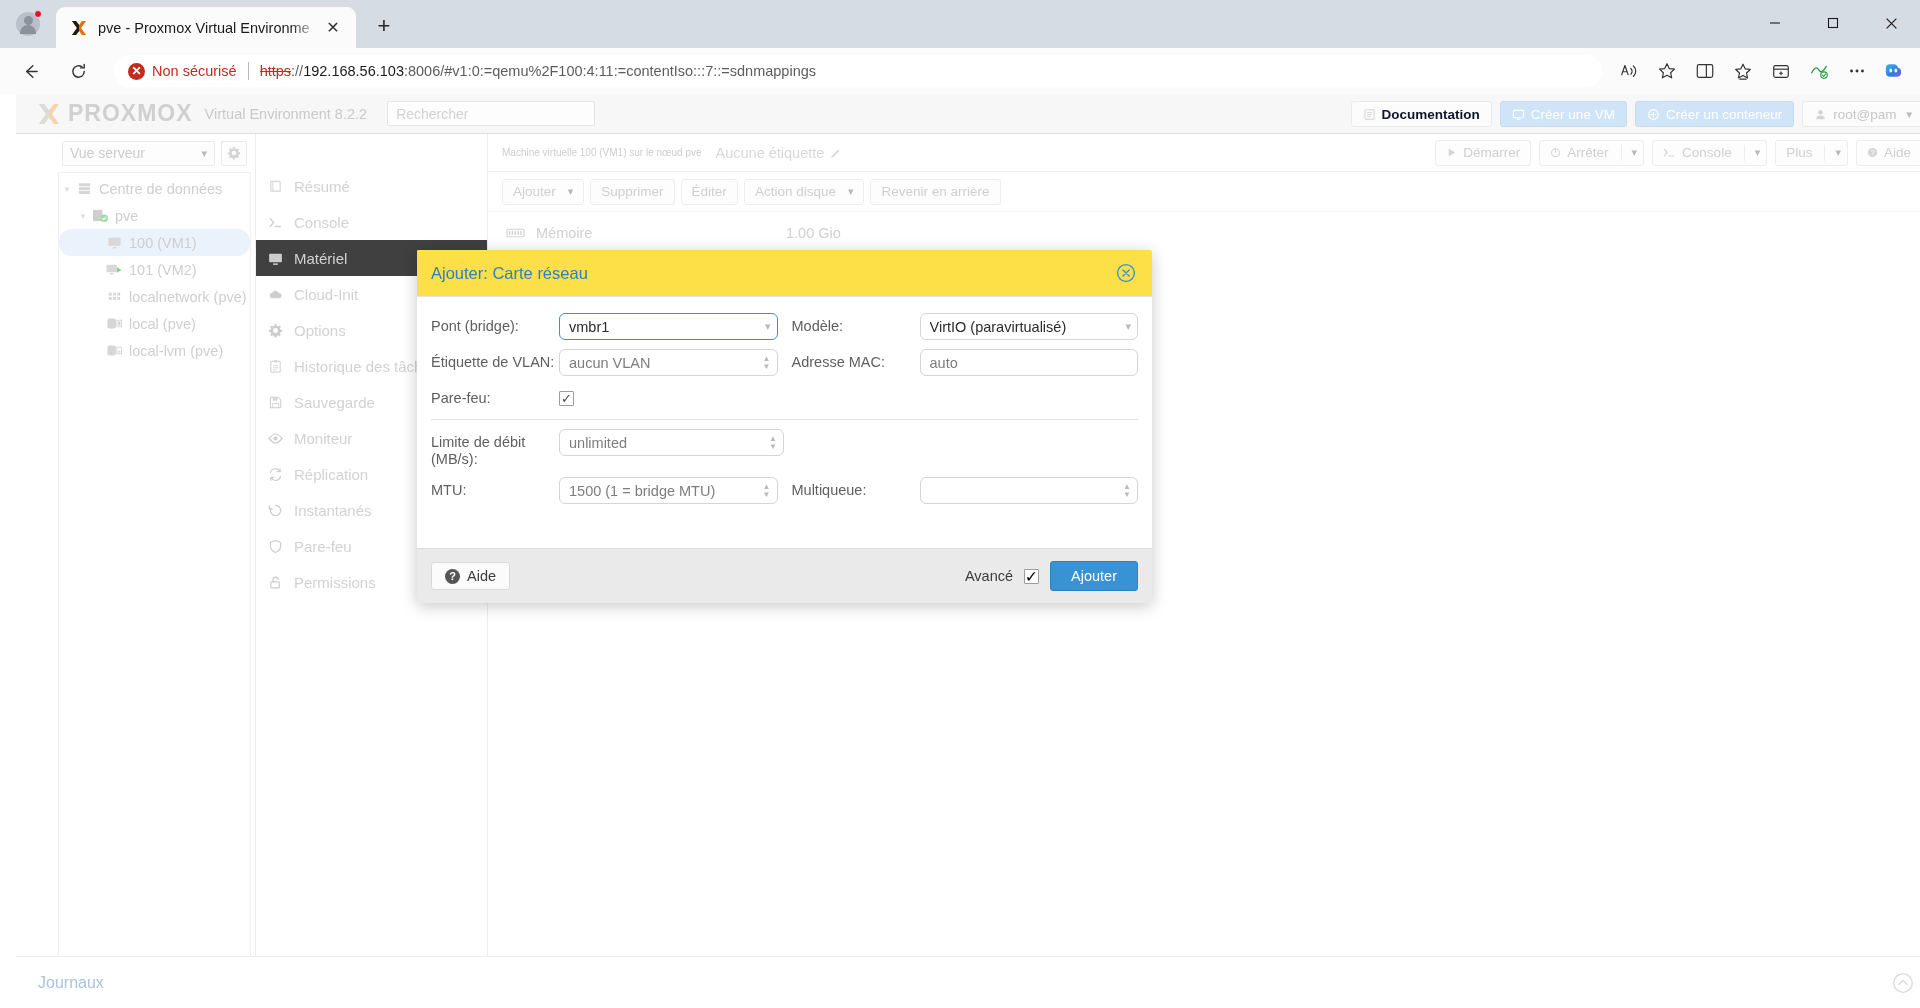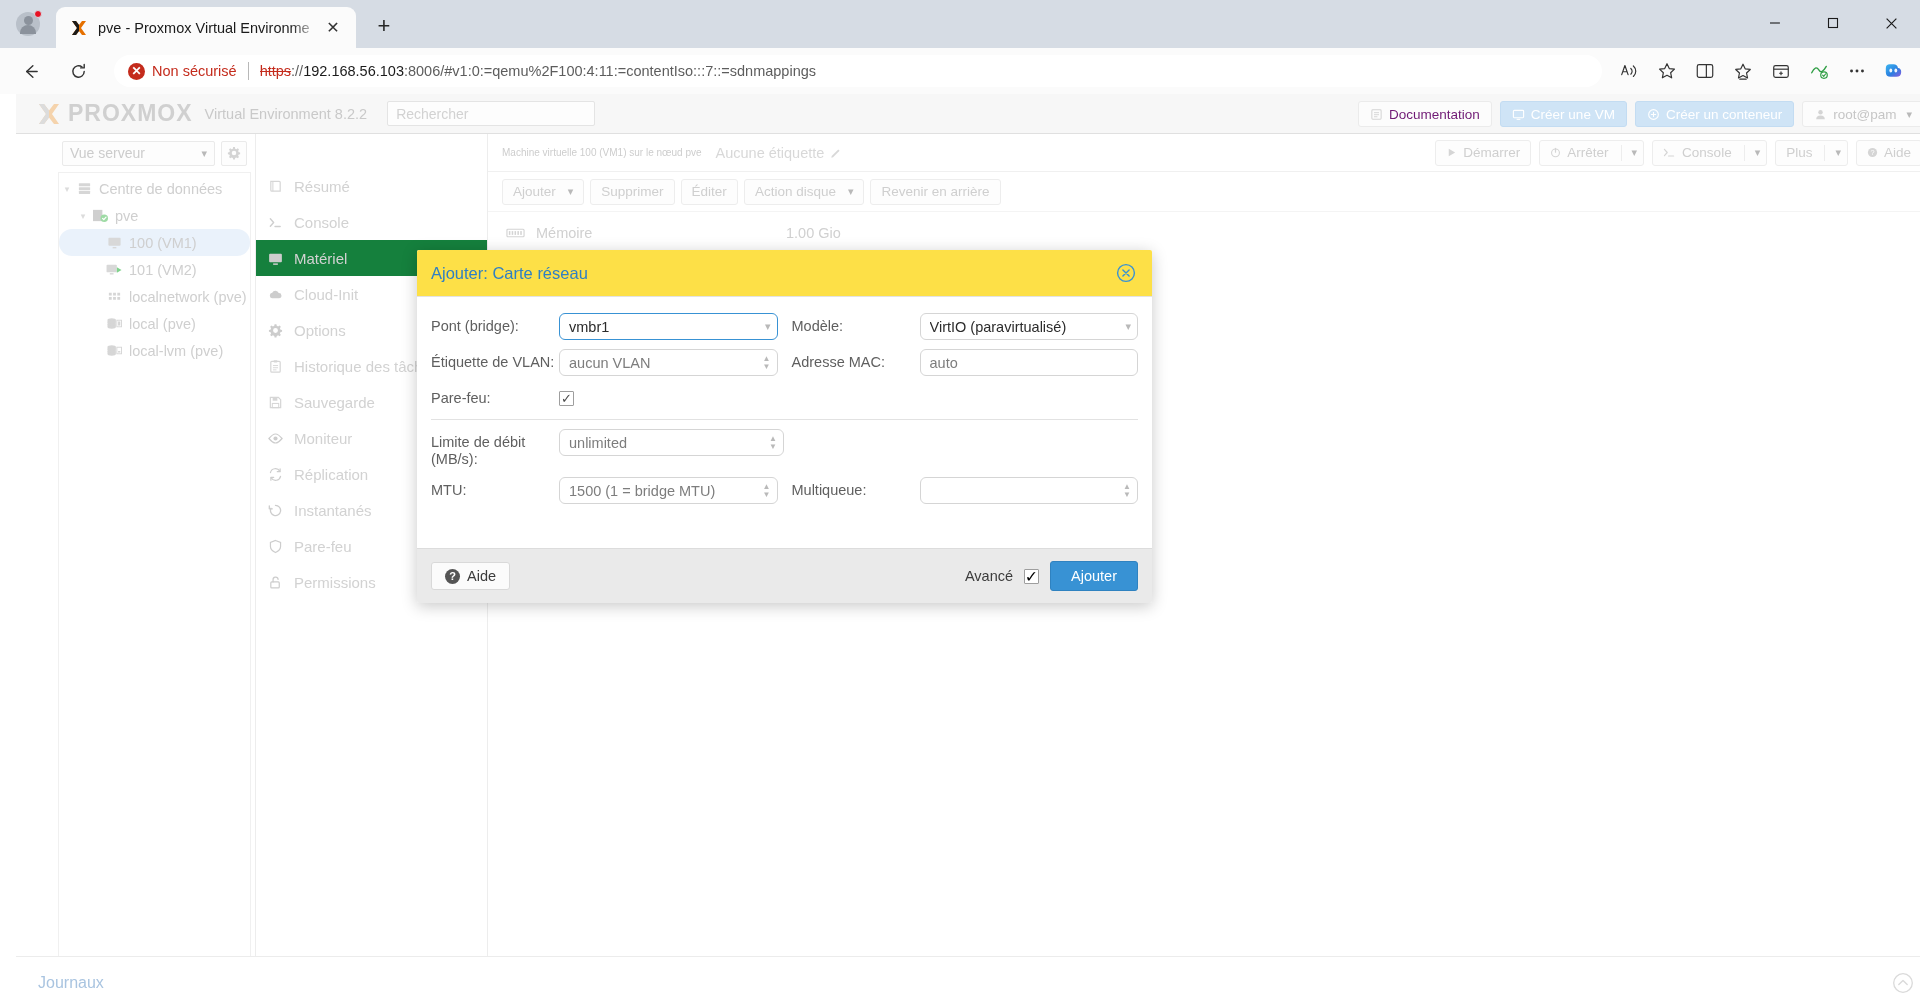"Documentation" .hbtn-plain { color: #701a75 -> #0f172a; font-weight: none -> bold }
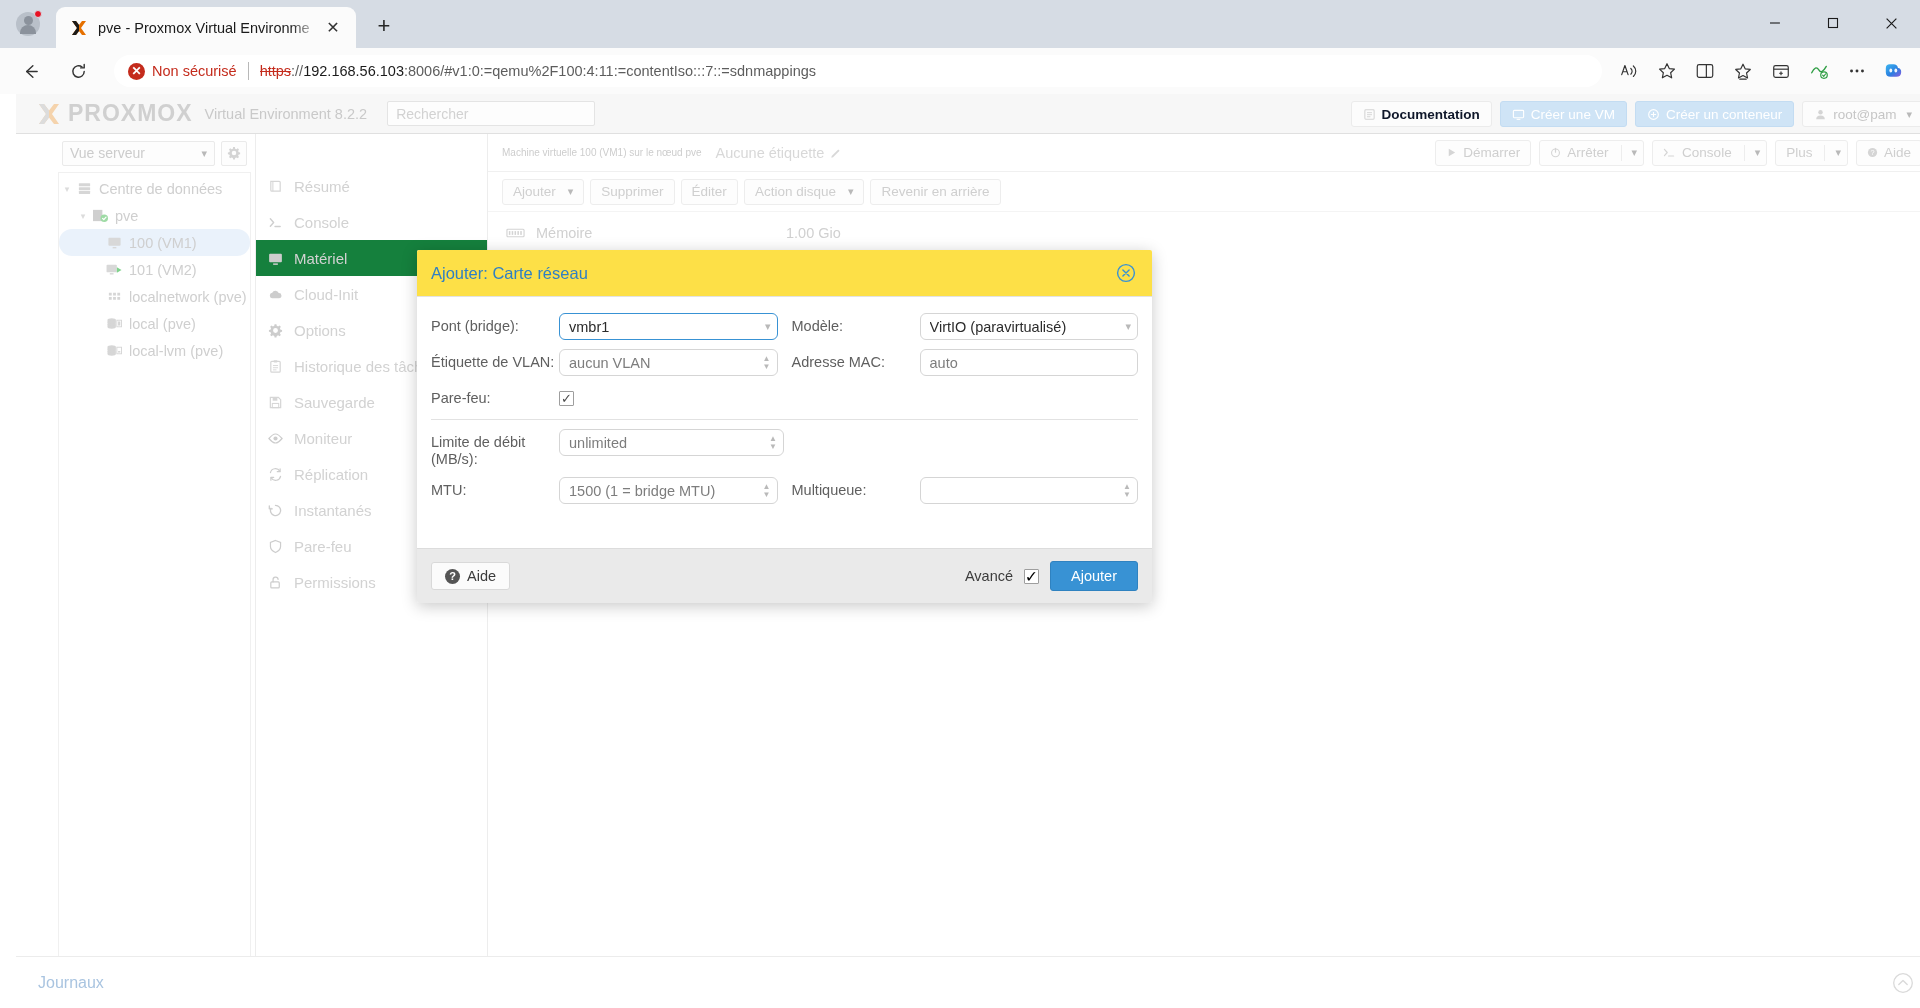"Matériel" .navitem.sel { background: #15803d -> #404040 }
